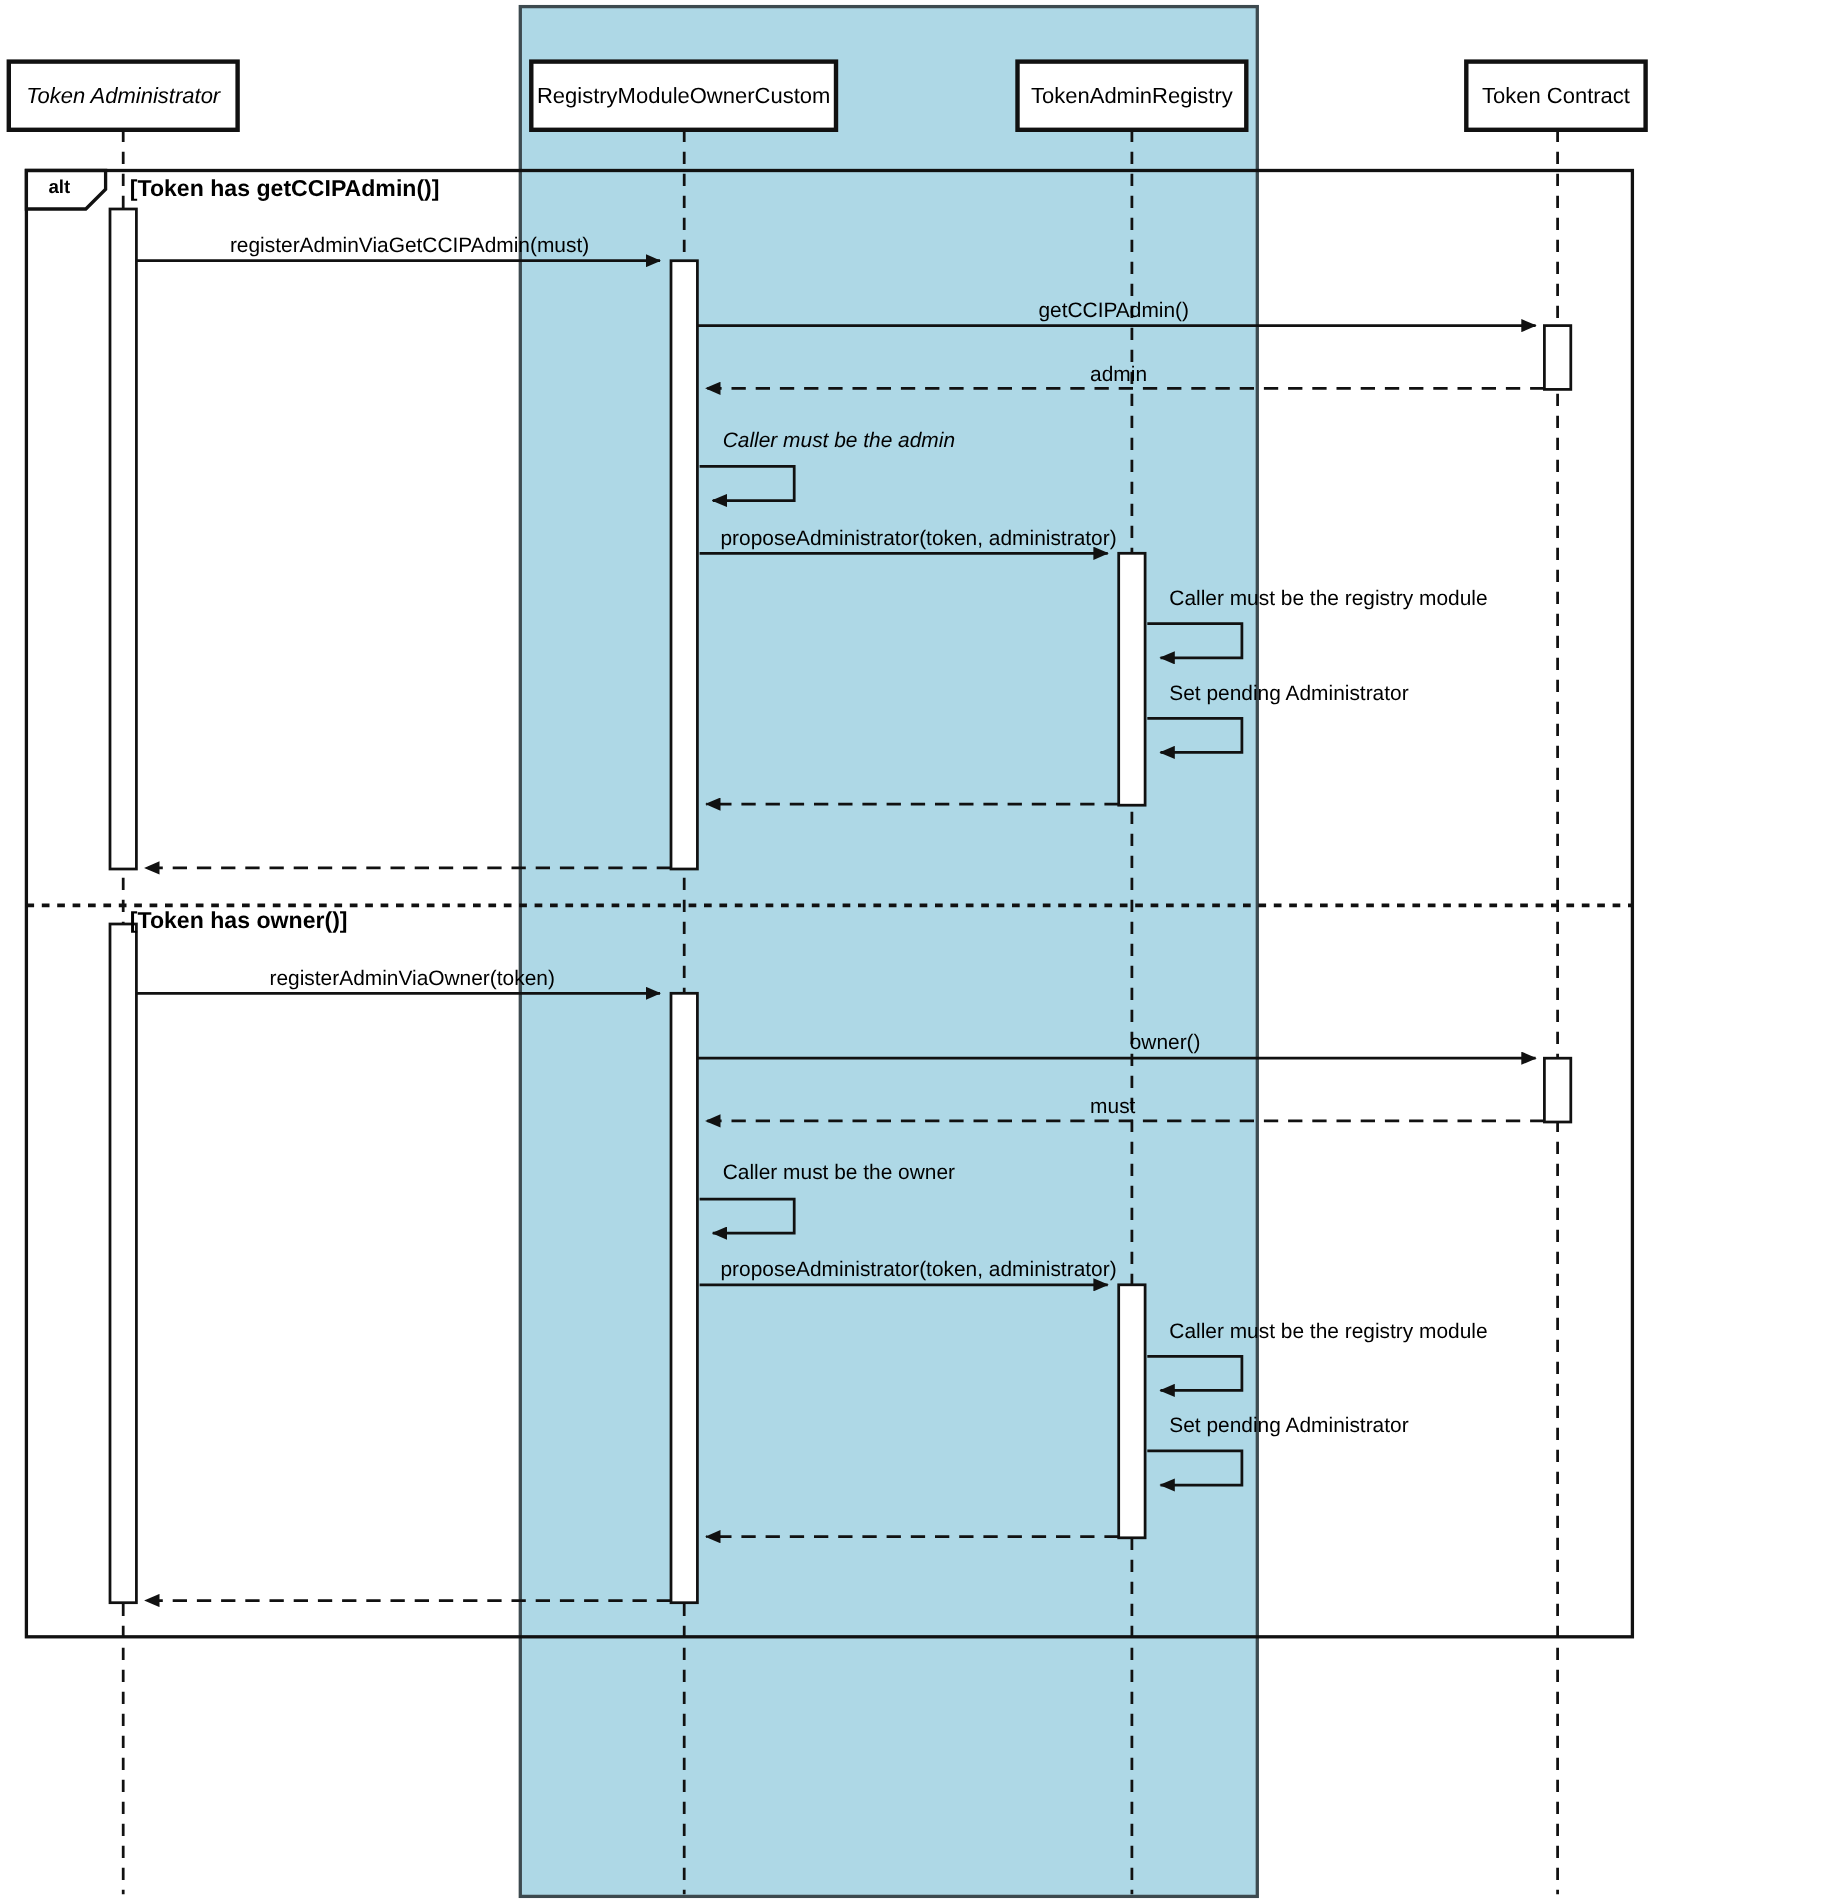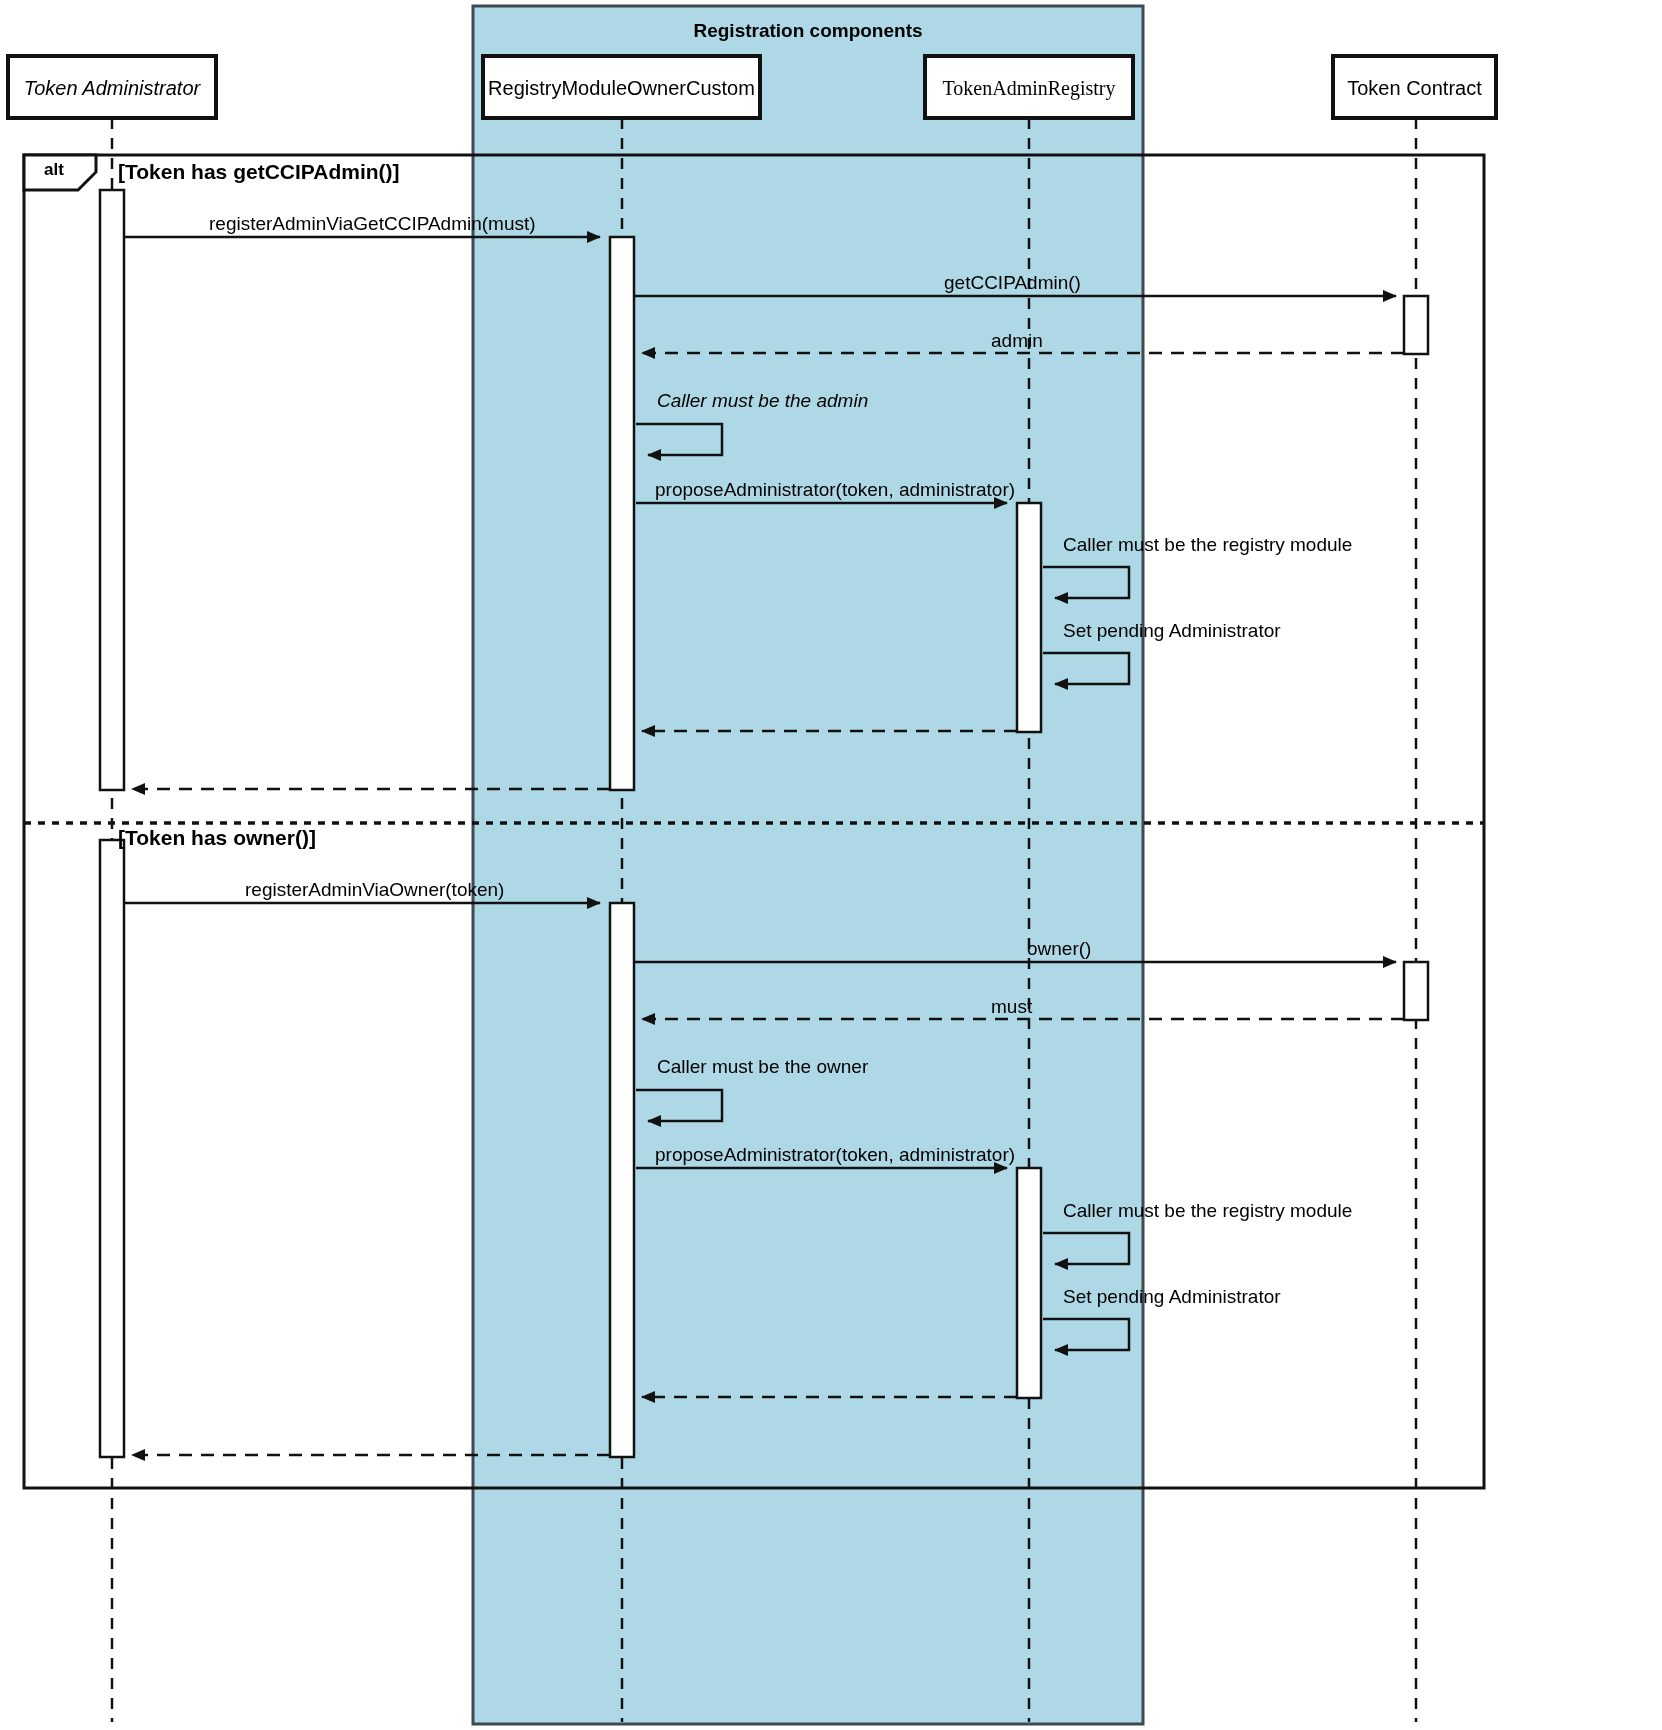"Registration components" div.lbl { html: <div>Registration components</div> -> none }
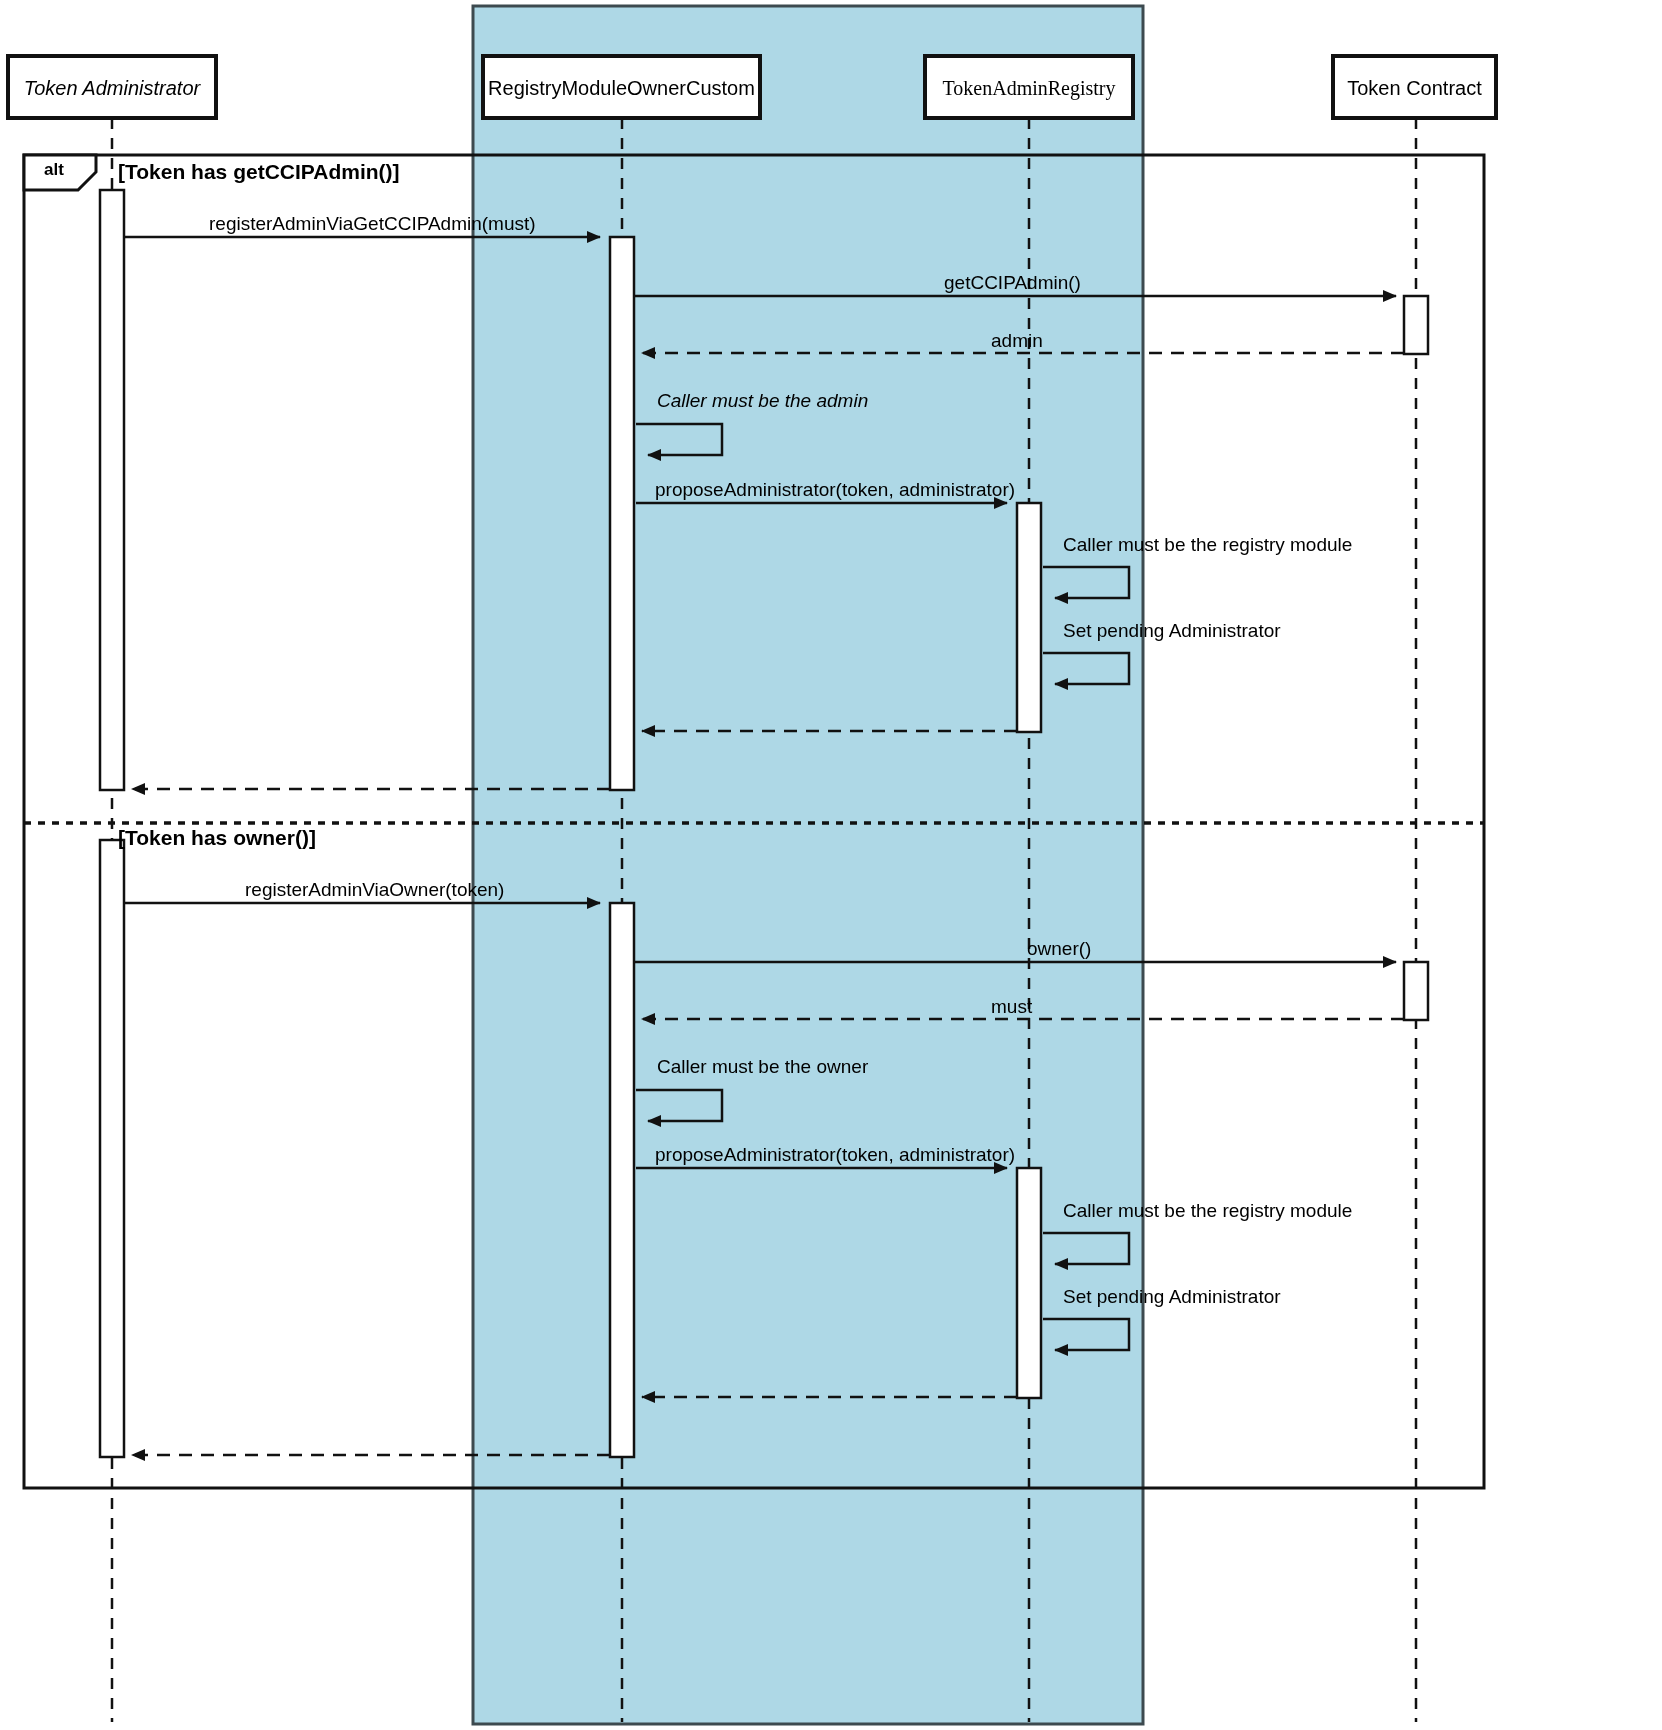"TokenAdminRegistry" div.lbl { font-family: Liberation Serif, serif -> none }
